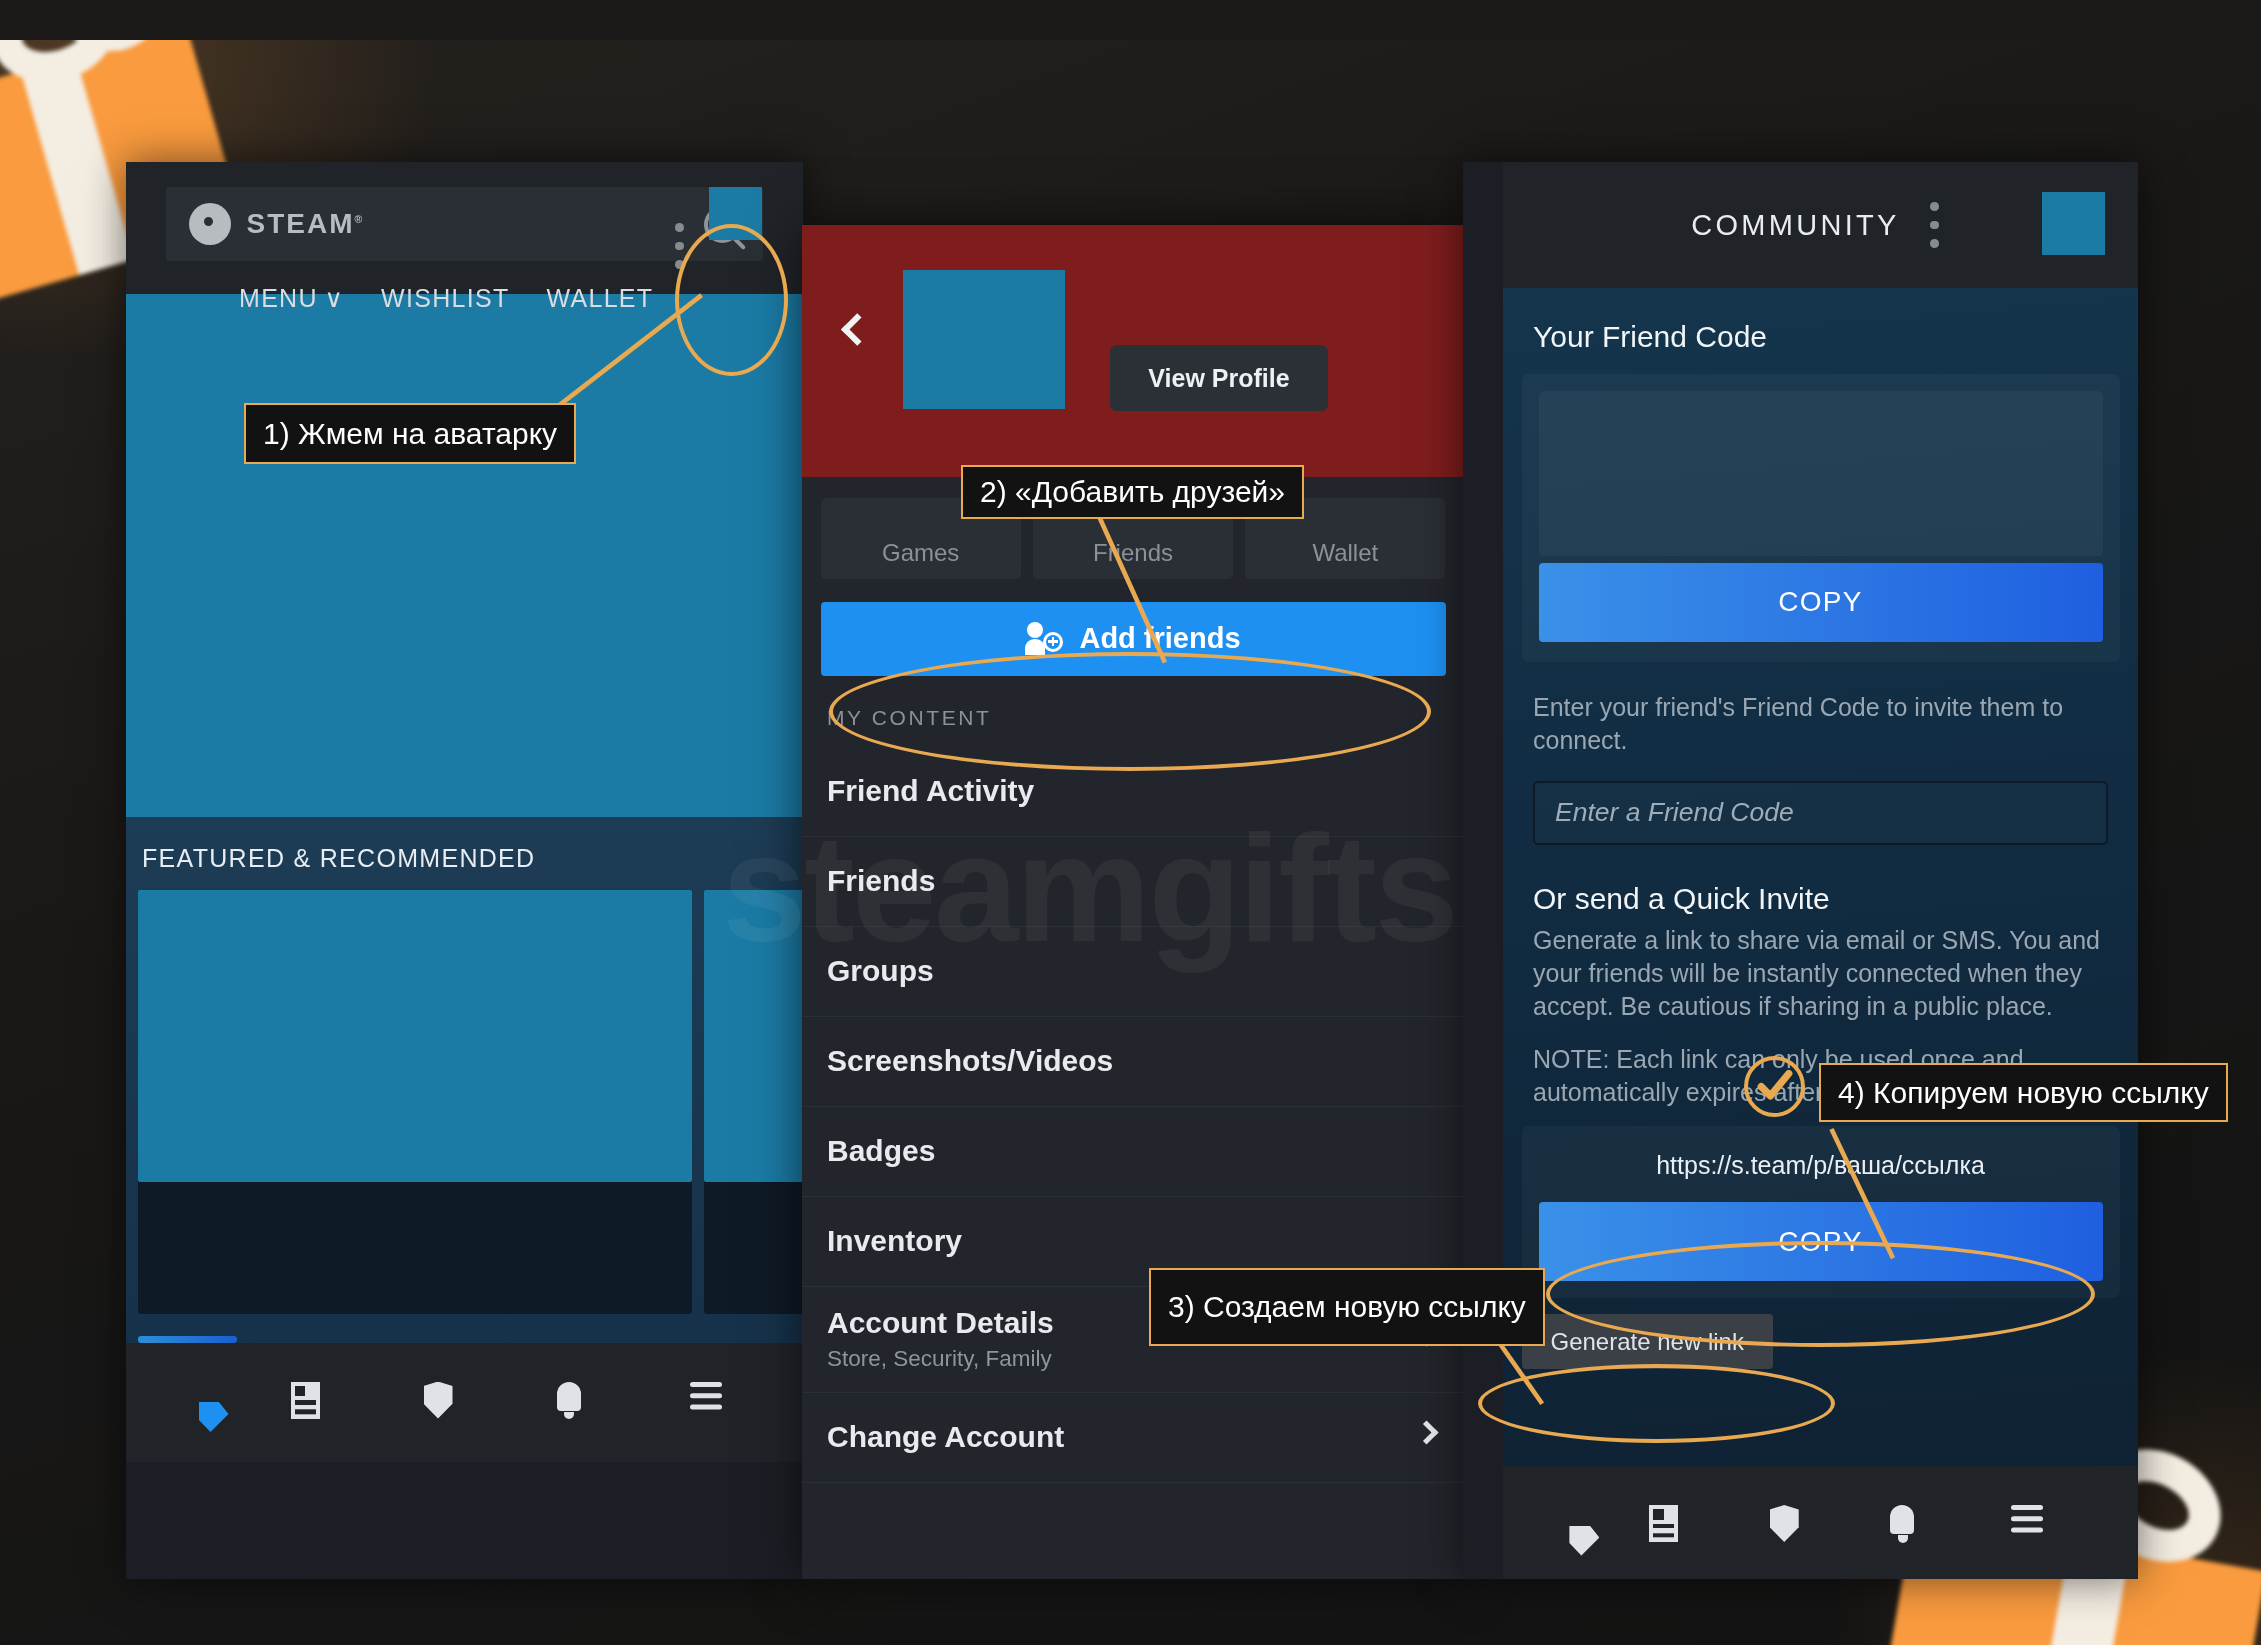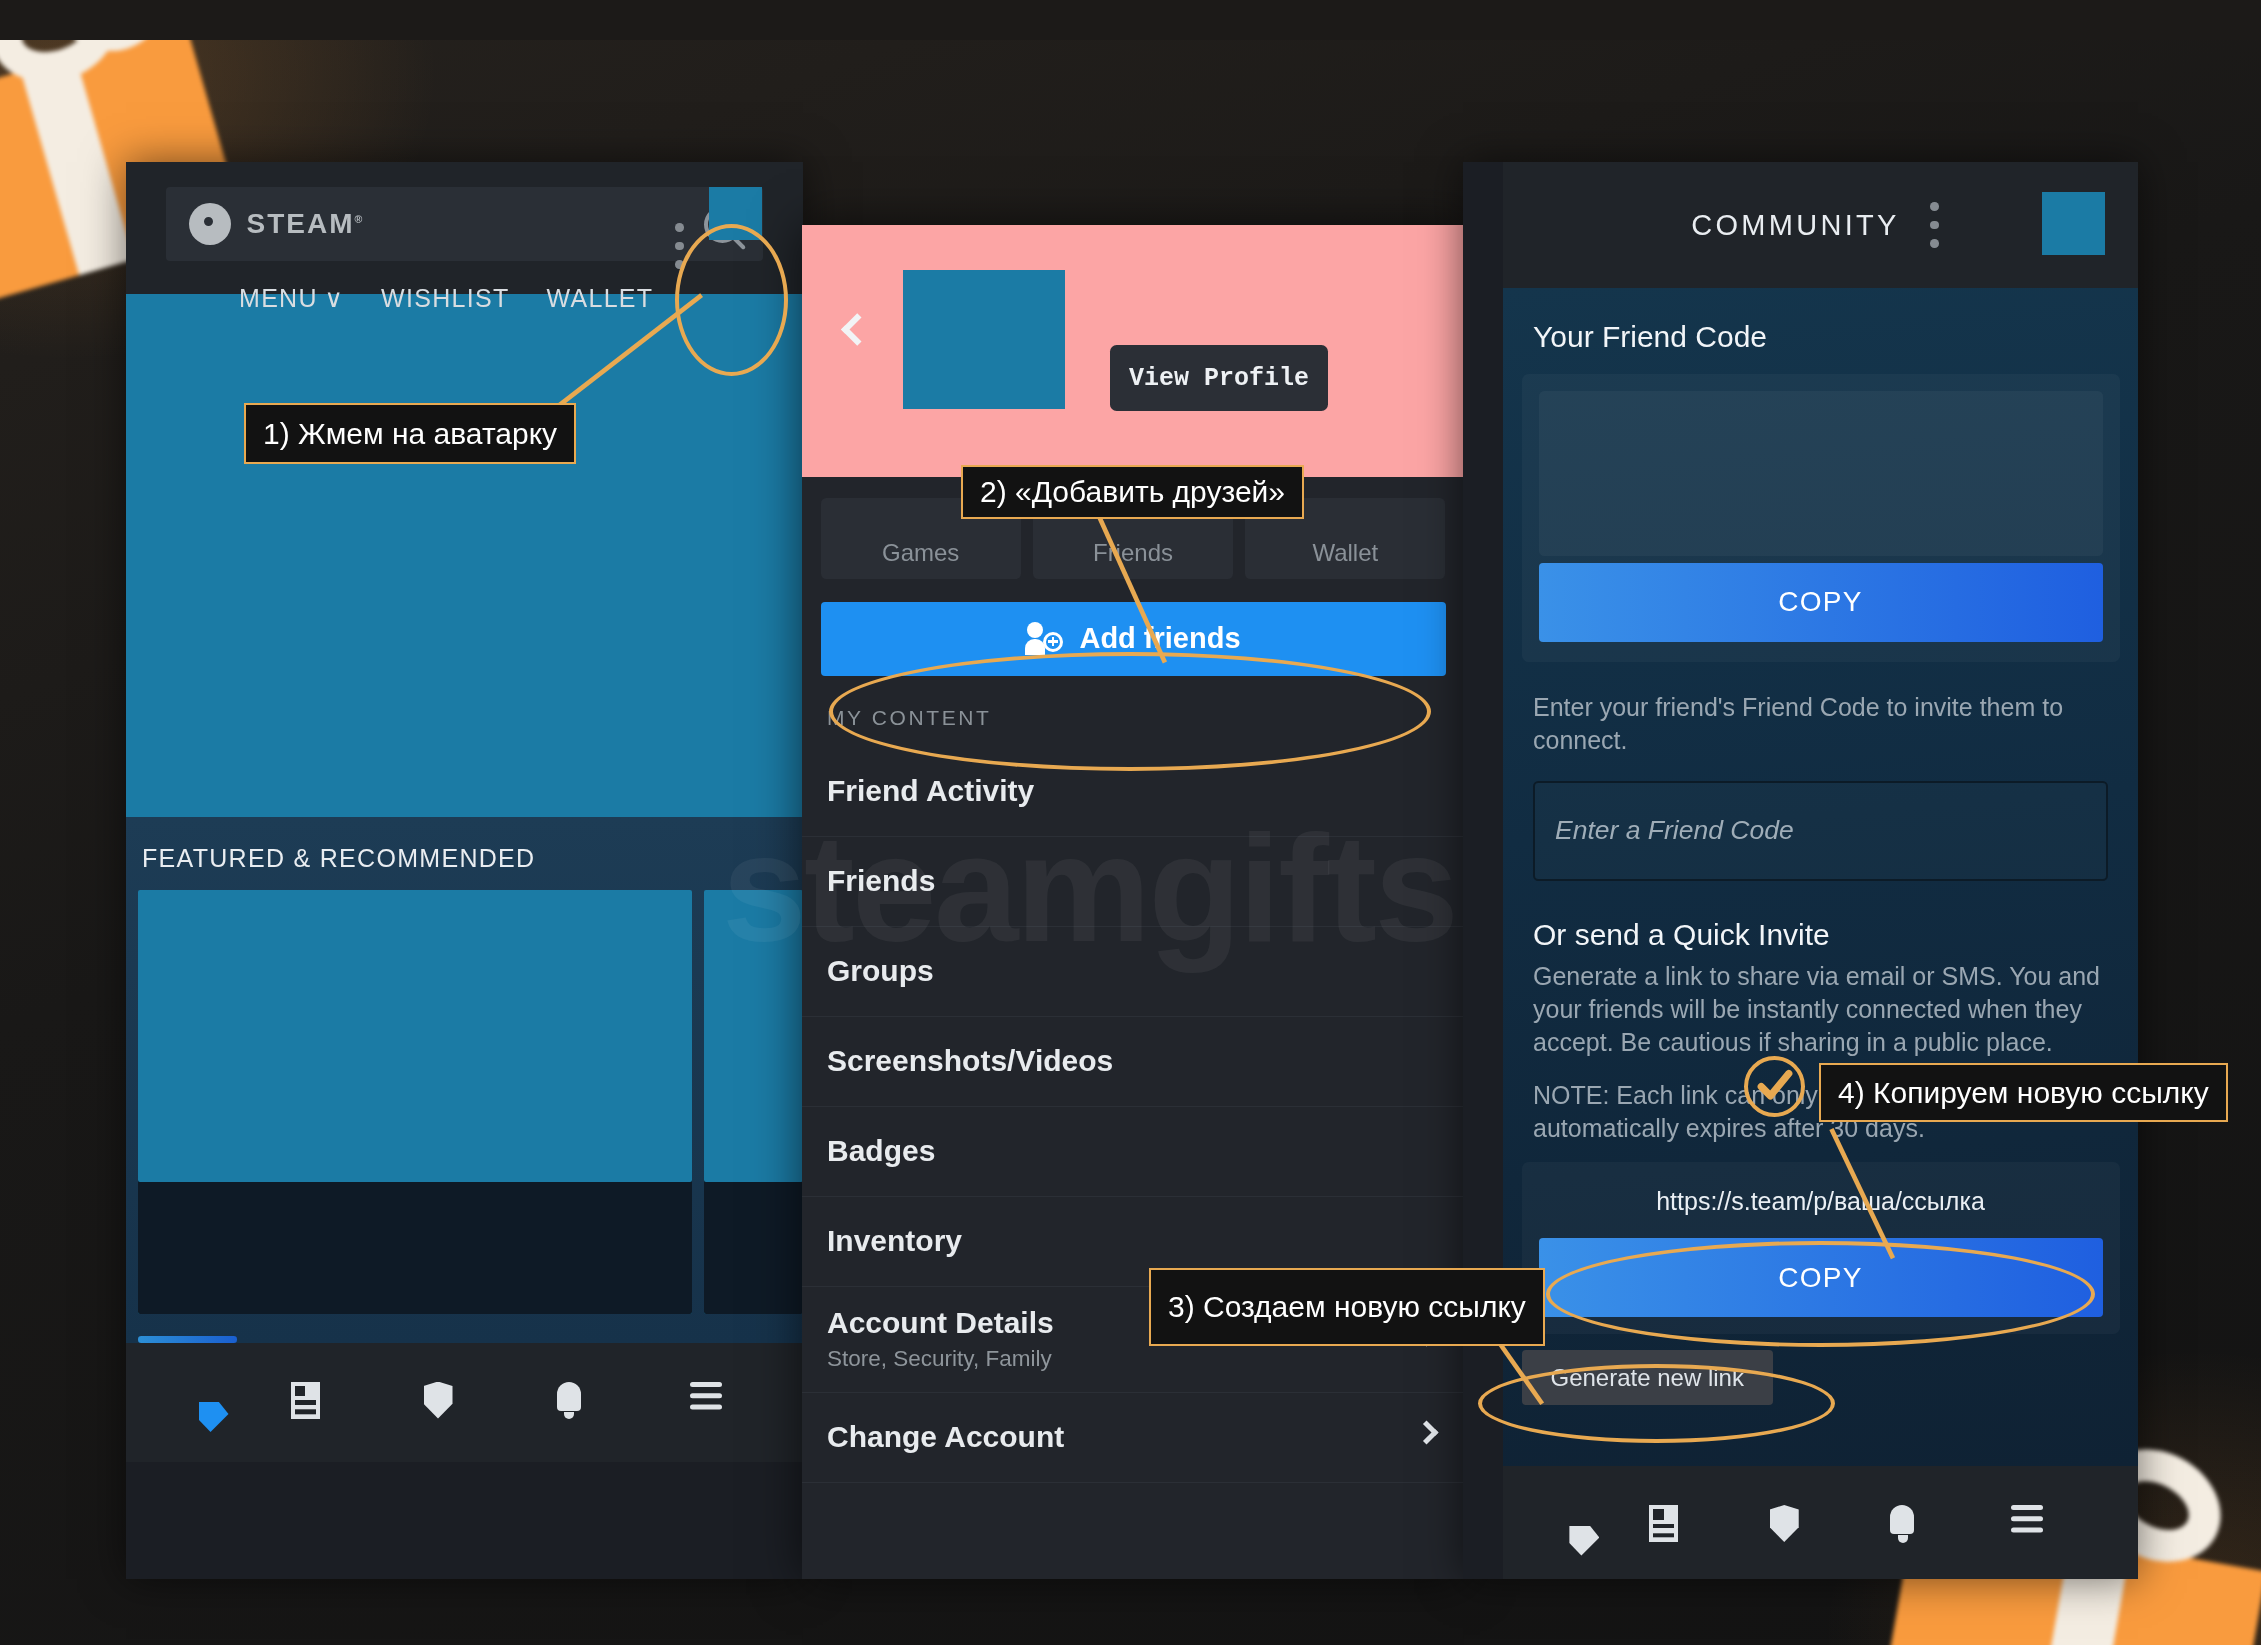"View Profile" #mid-top { background: #fca5a5 -> #7f1d1d; font-family: Liberation Mono, monospace -> none }
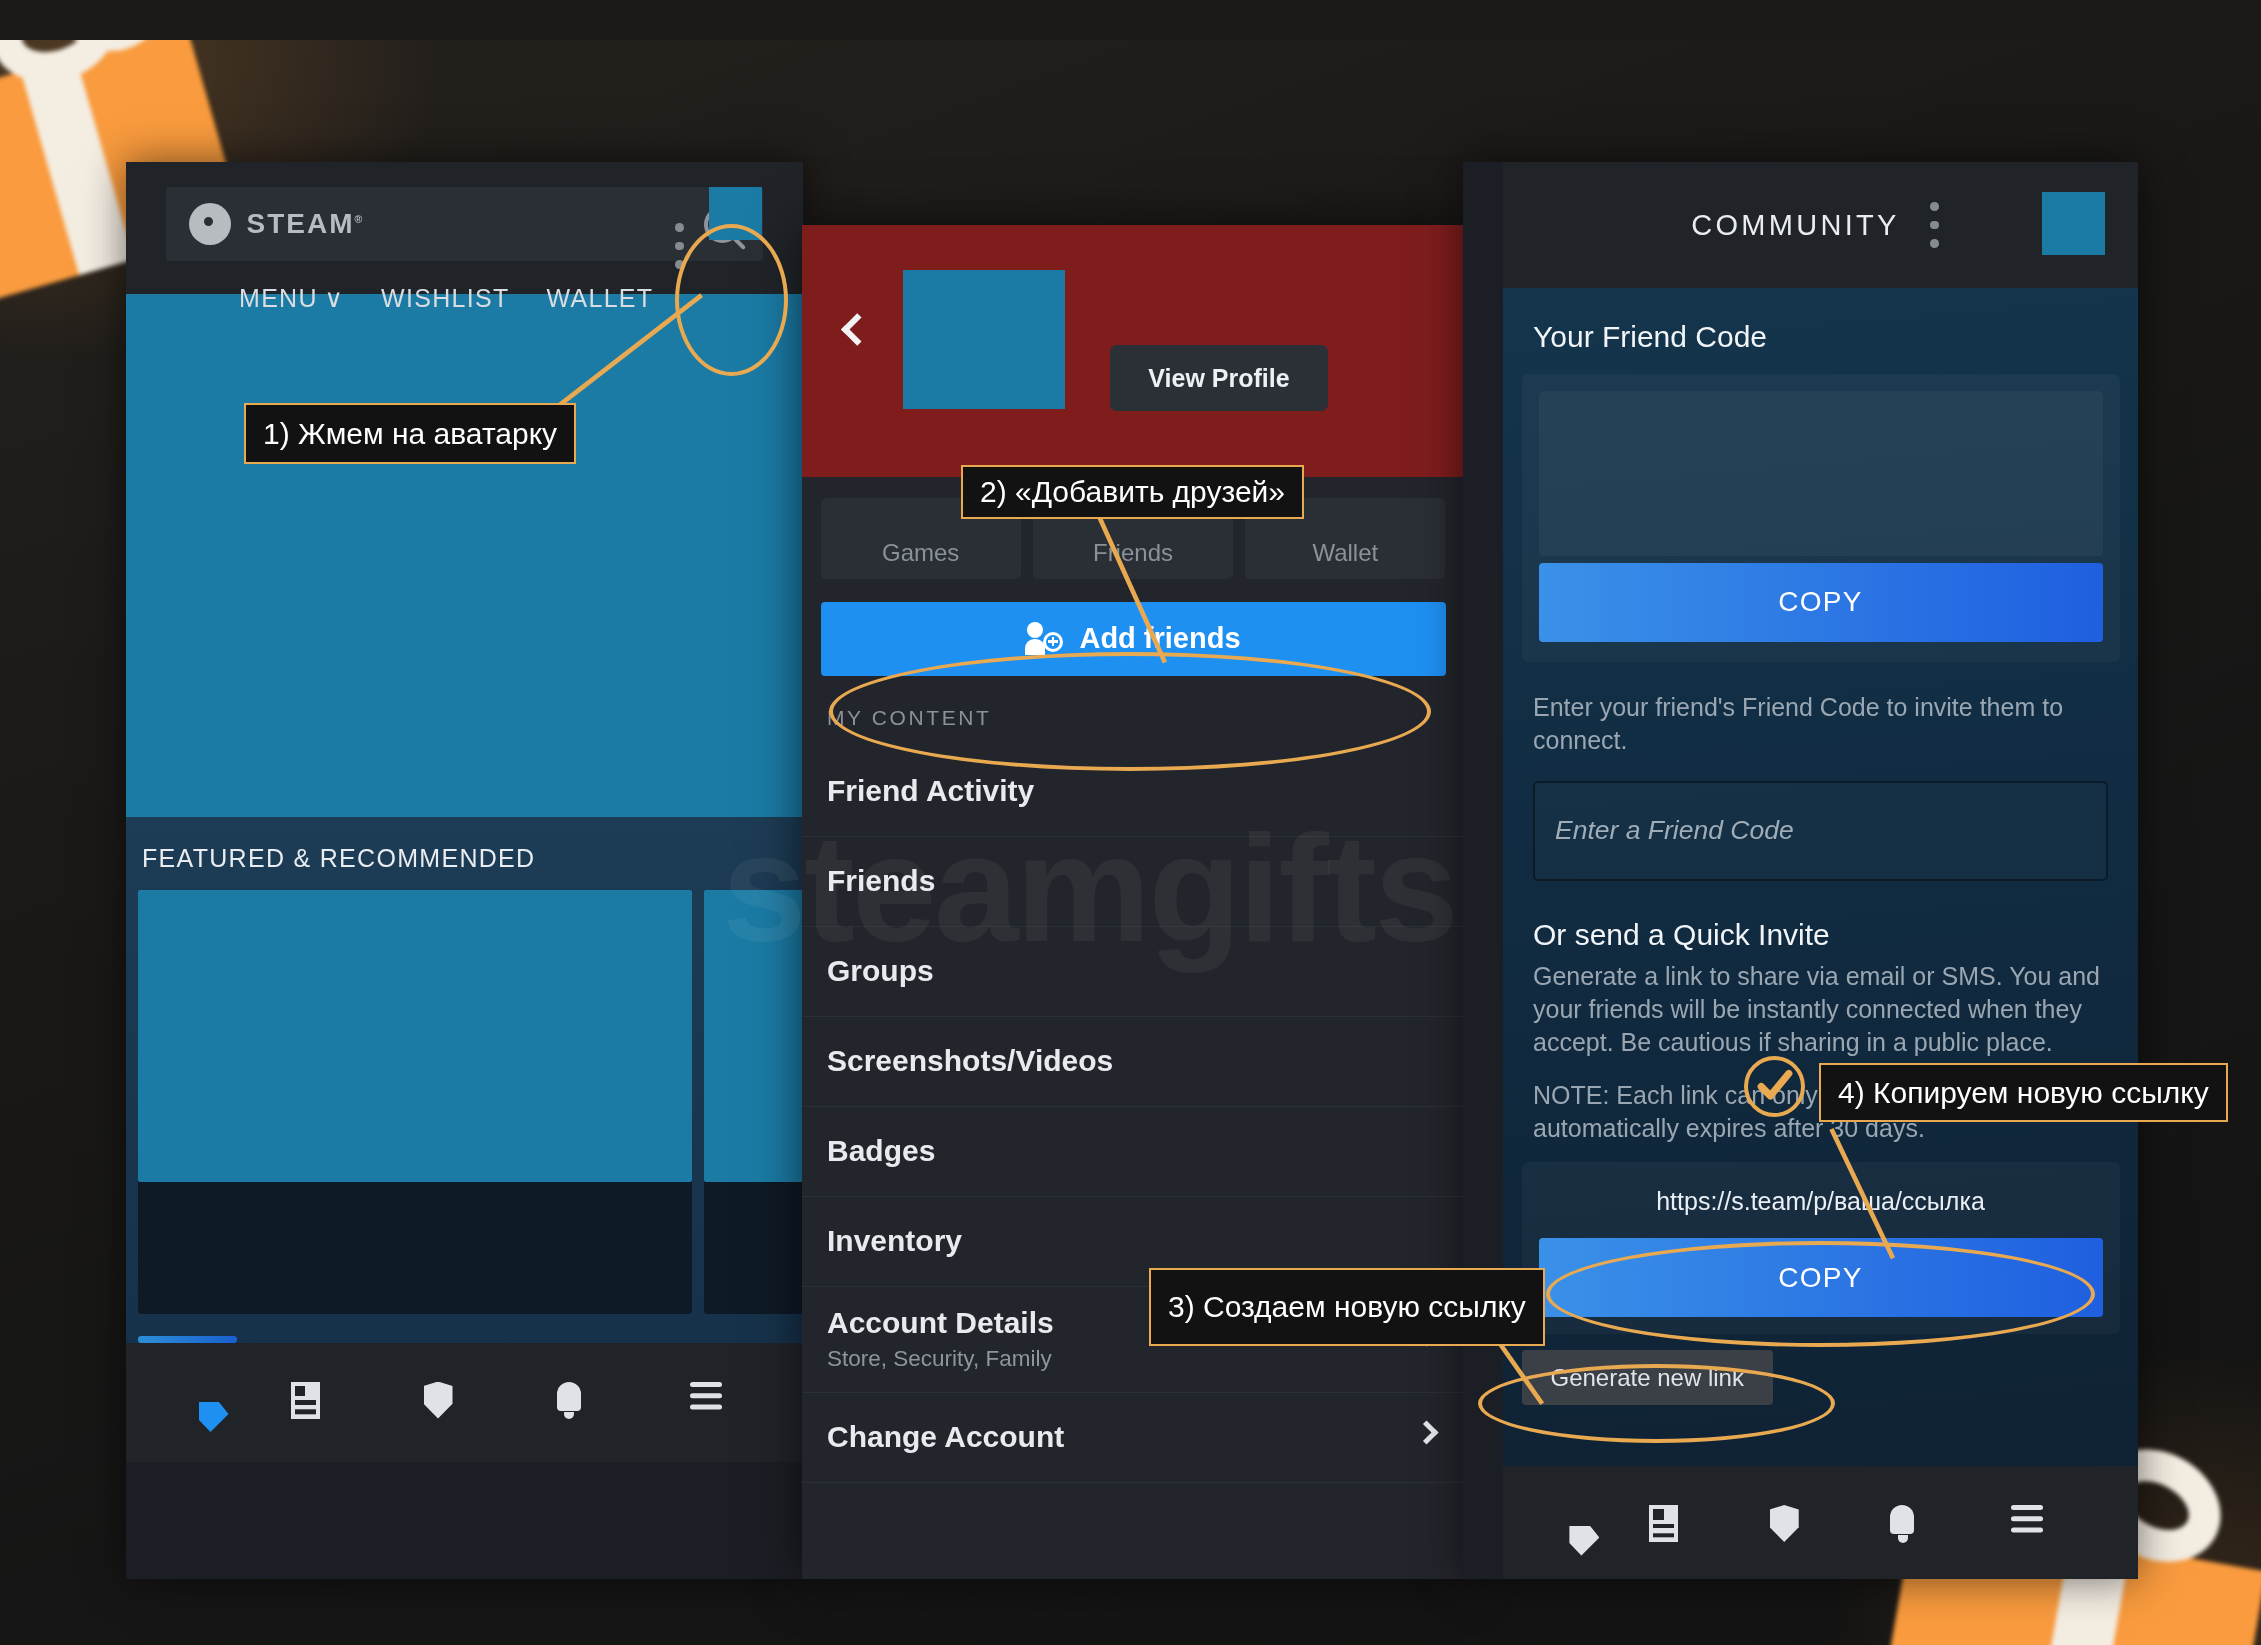"Enter a Friend Code" .fc-input { height: 100px -> 64px }
